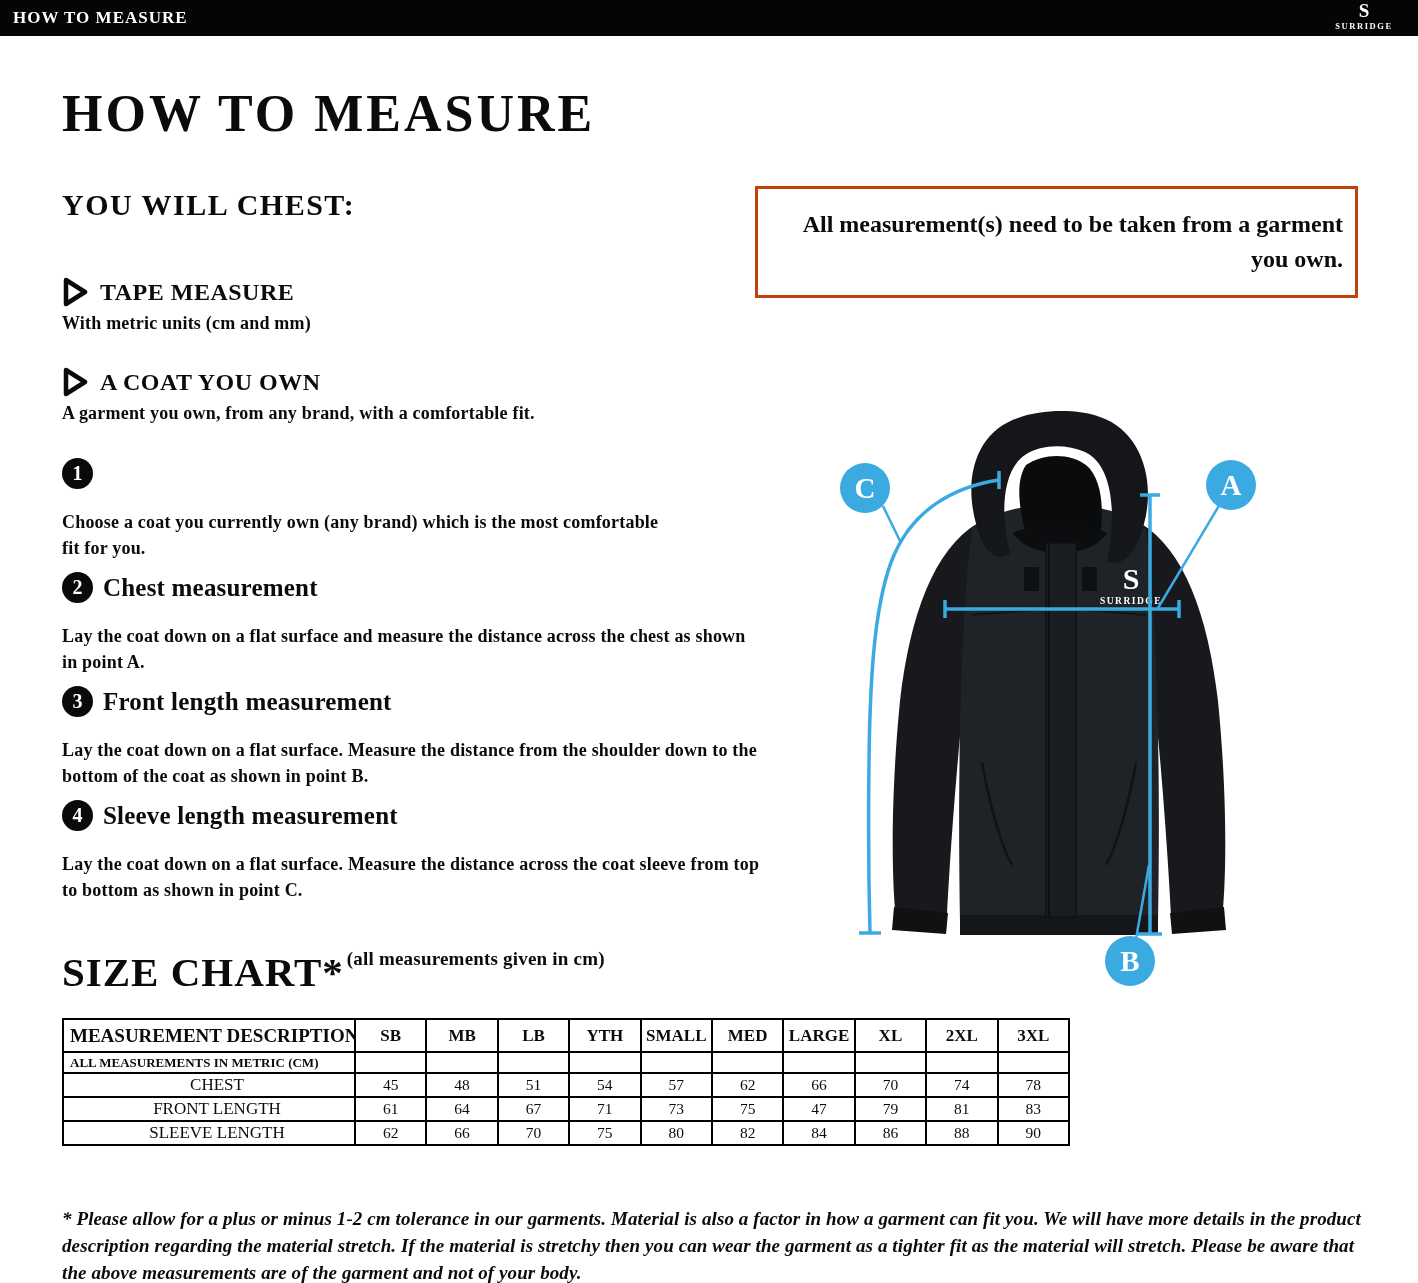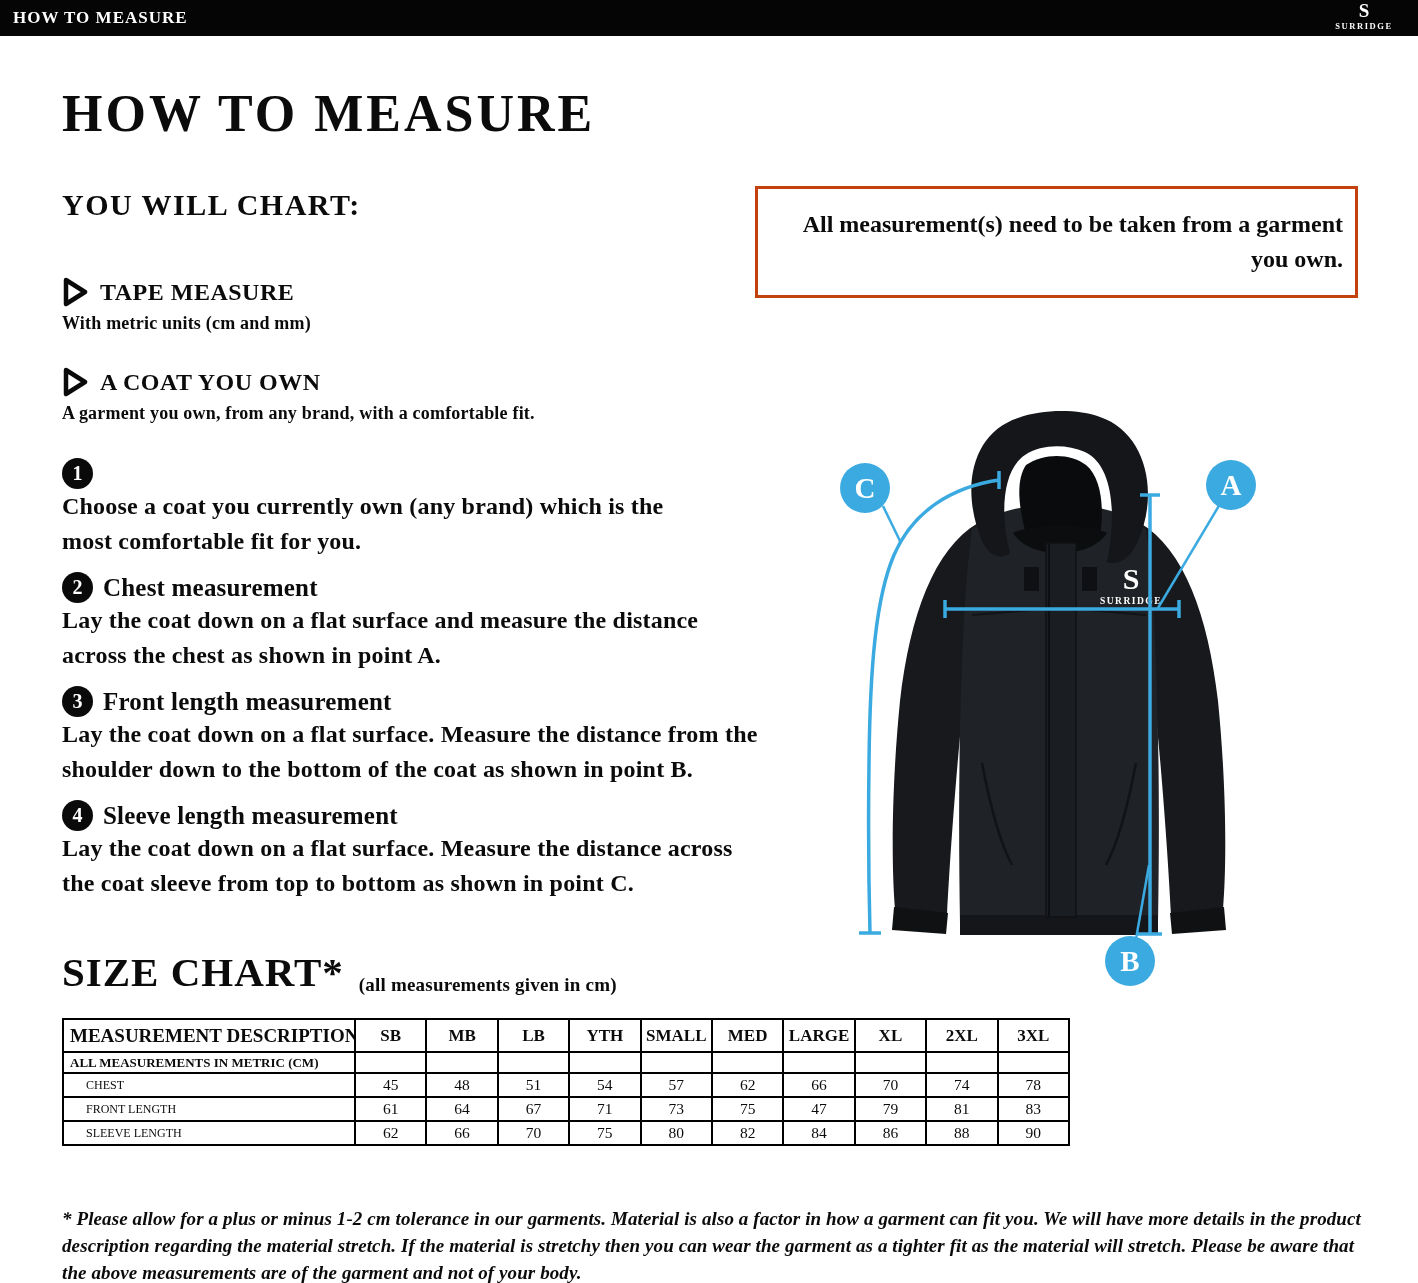"YOU WILL CHART:" div.h2 { text: CHART -> CHEST }
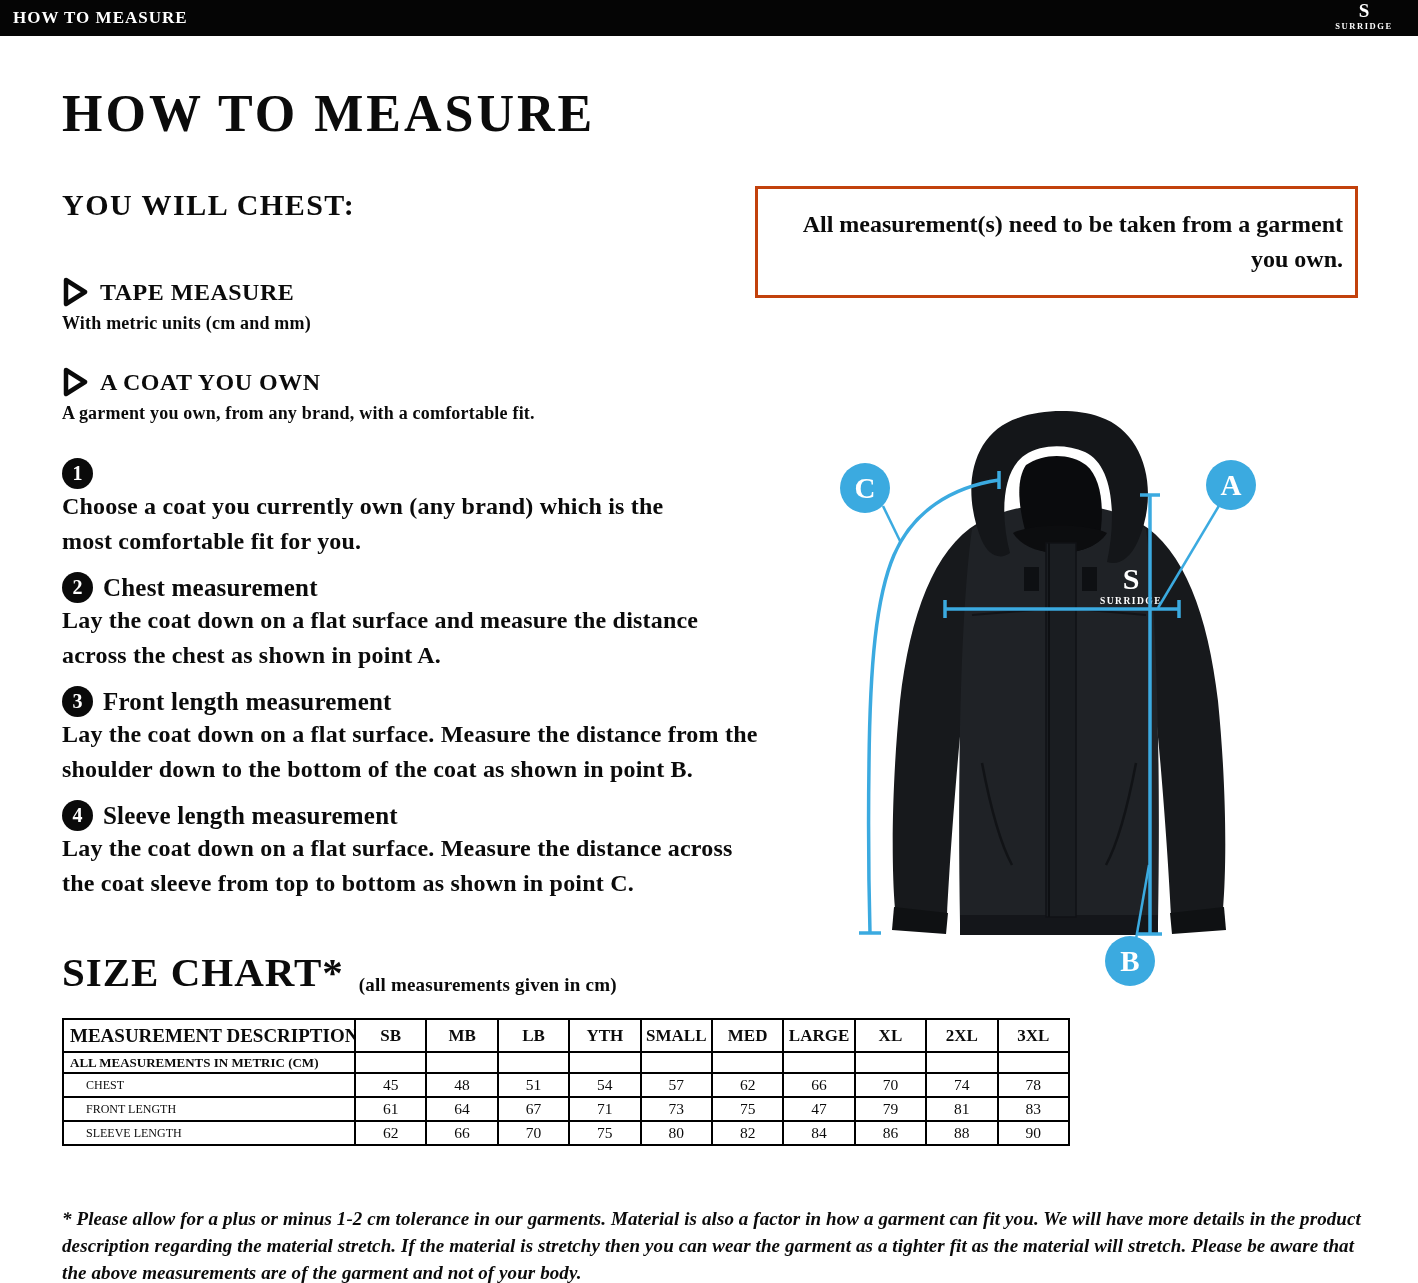"Choose a coat you currently" .step-desc { font-size: 24px -> 18px; margin-top: 0 -> 20px }
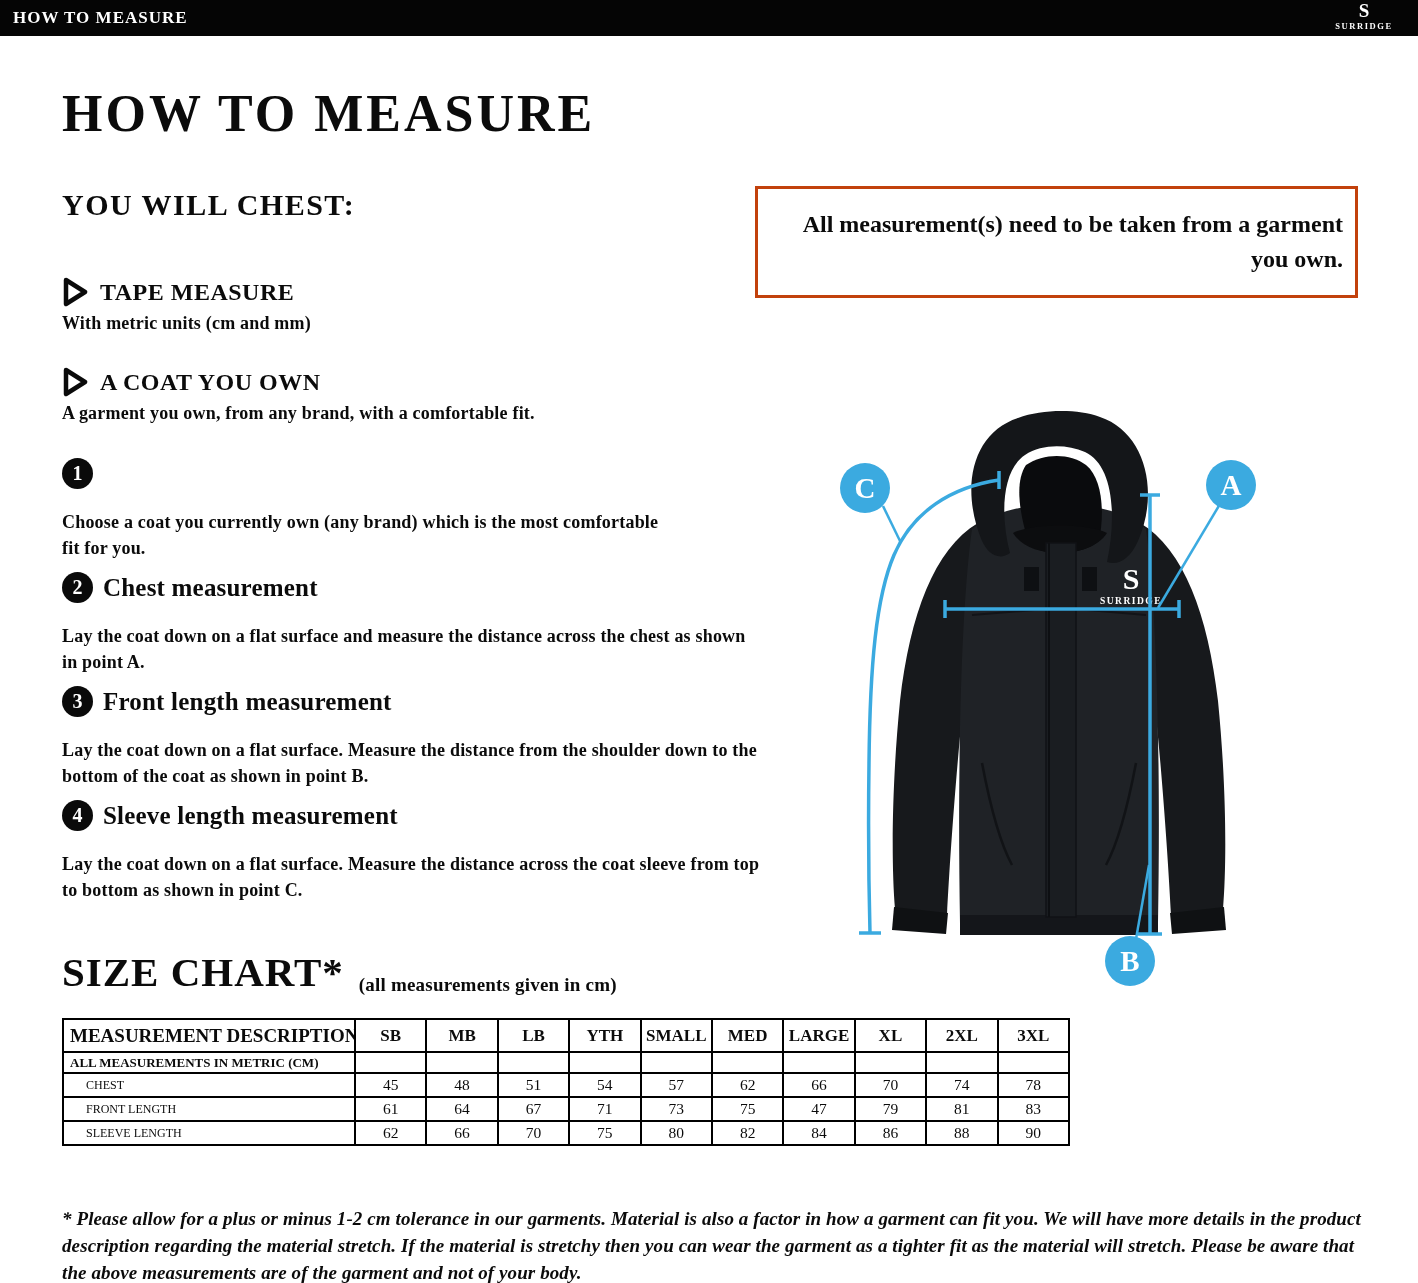"SIZE CHART*" .size-chart-head { align-items: flex-end -> flex-start; gap: 15px -> 3px }
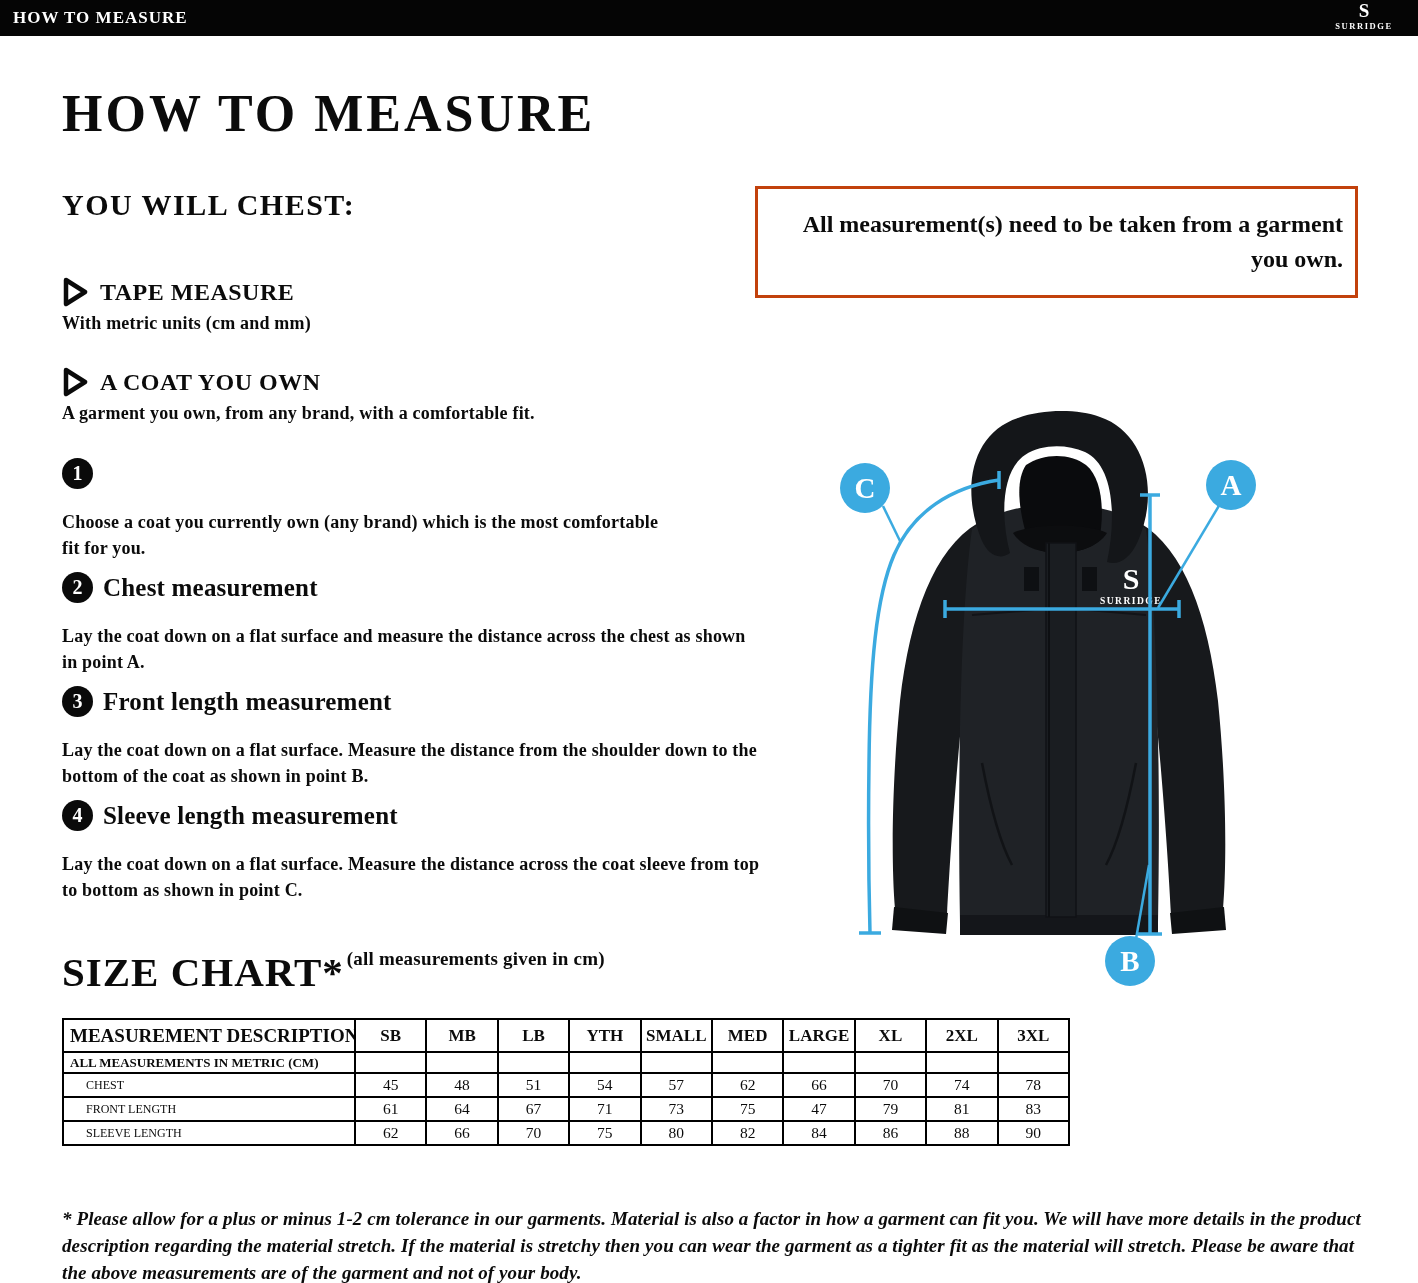"CHEST" tr.datarow td.label { font-size: 12px -> 17px; padding-left: 22px -> 16px; text-align: left -> center }
